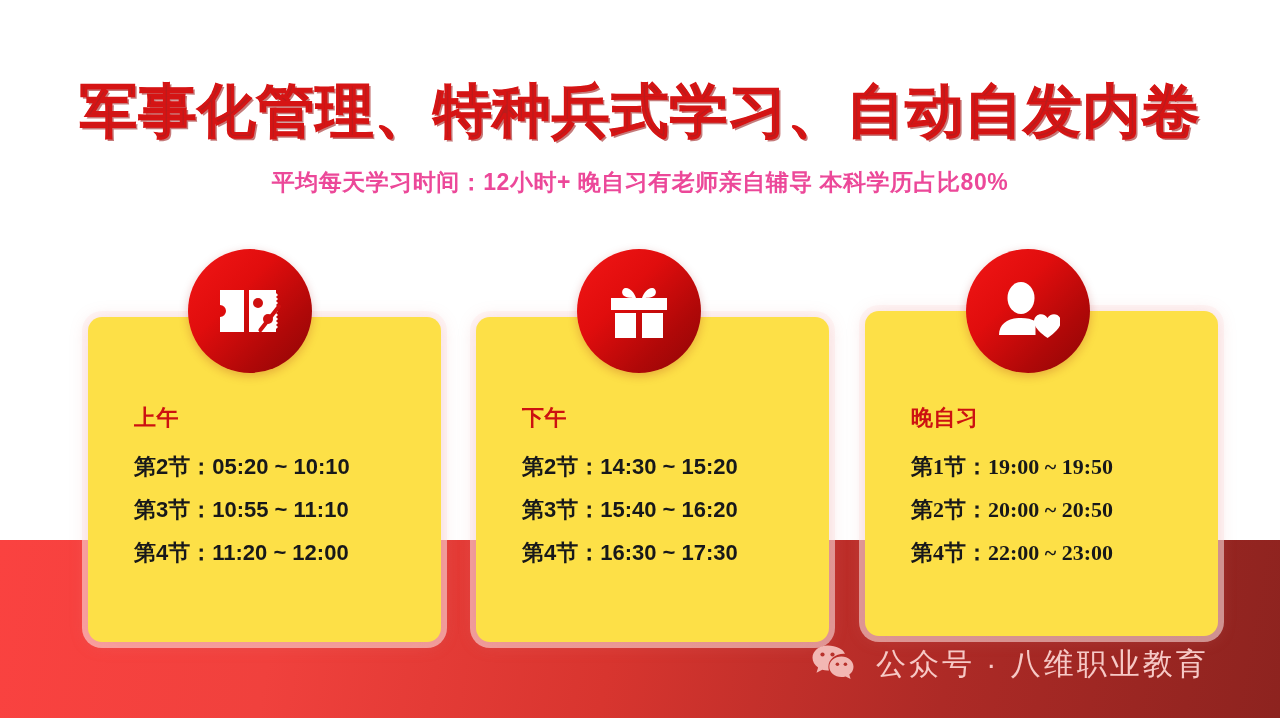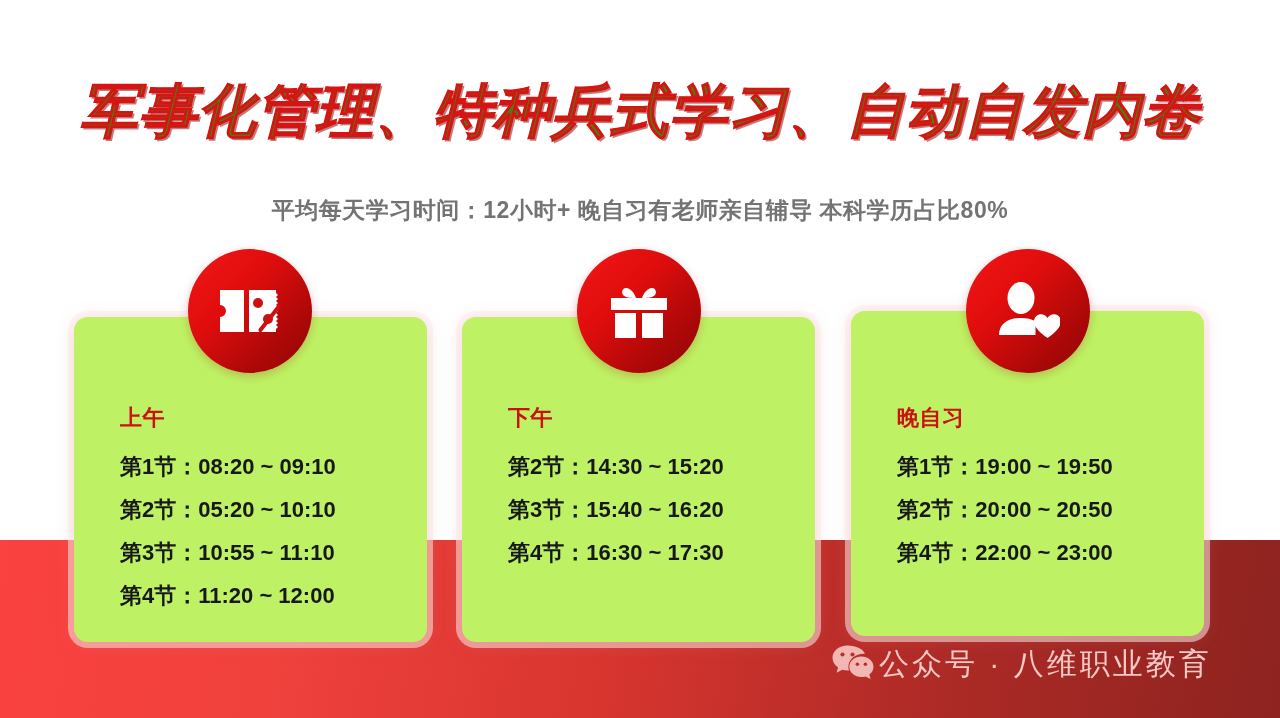"军事化管理、特种兵式学习、自动自发内卷" .main-title { color: #4d7c0f -> #b91c1c; font-style: italic -> none }
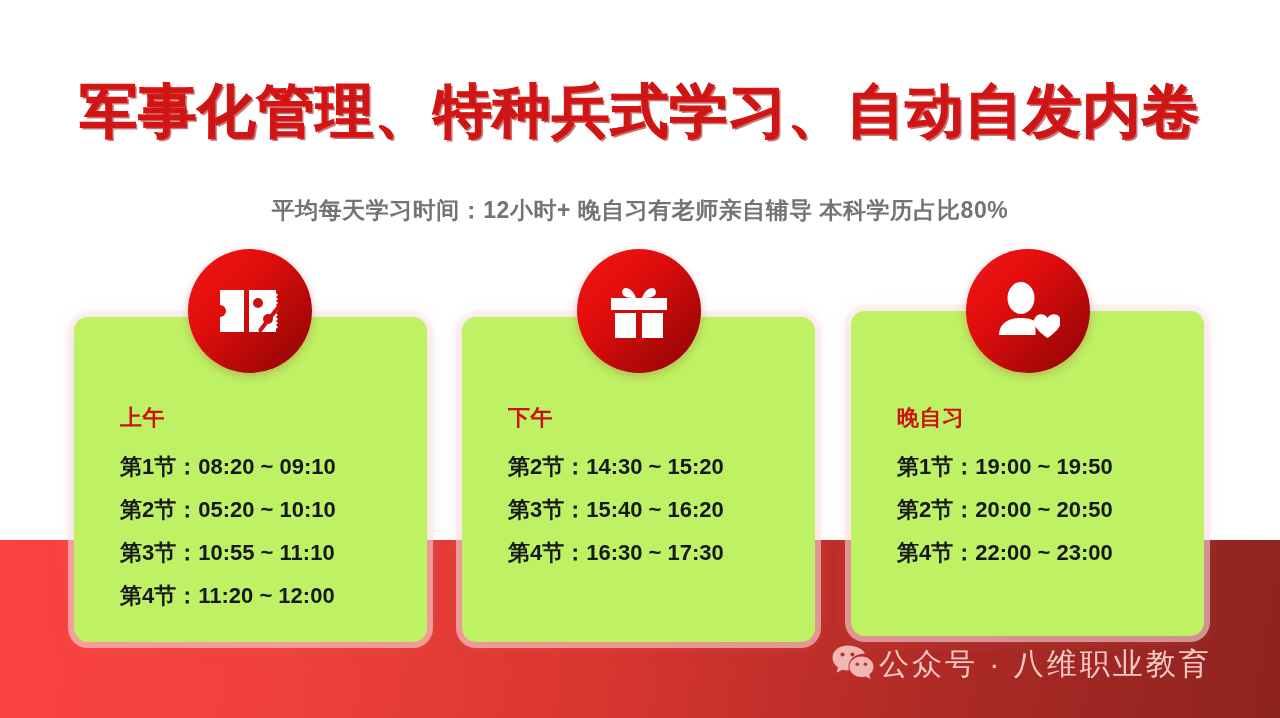"平均每天学习时间：12小时+ 晚自习有老师亲自辅导 本科学历占比80%" .subtitle { color: #737373 -> #ec4899; margin-top: 28px -> none }
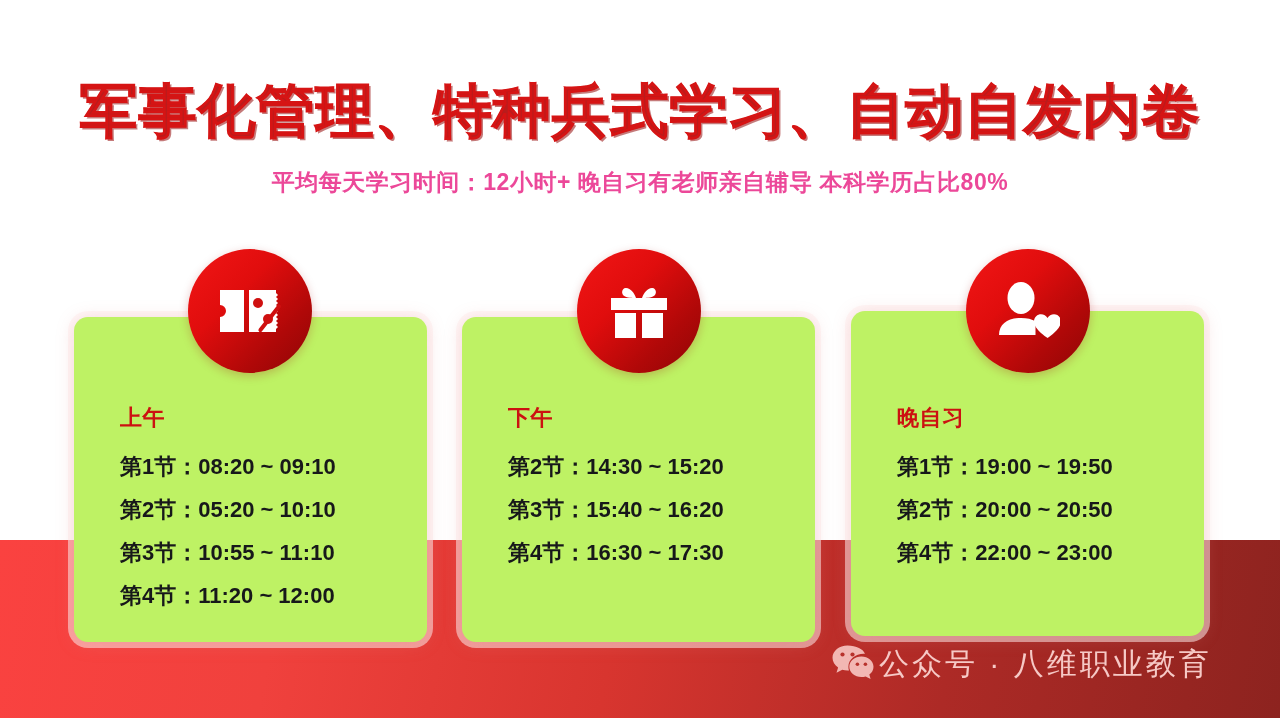"上午" .card { background: #bef264 -> #fde047; margin-left: none -> 14px }
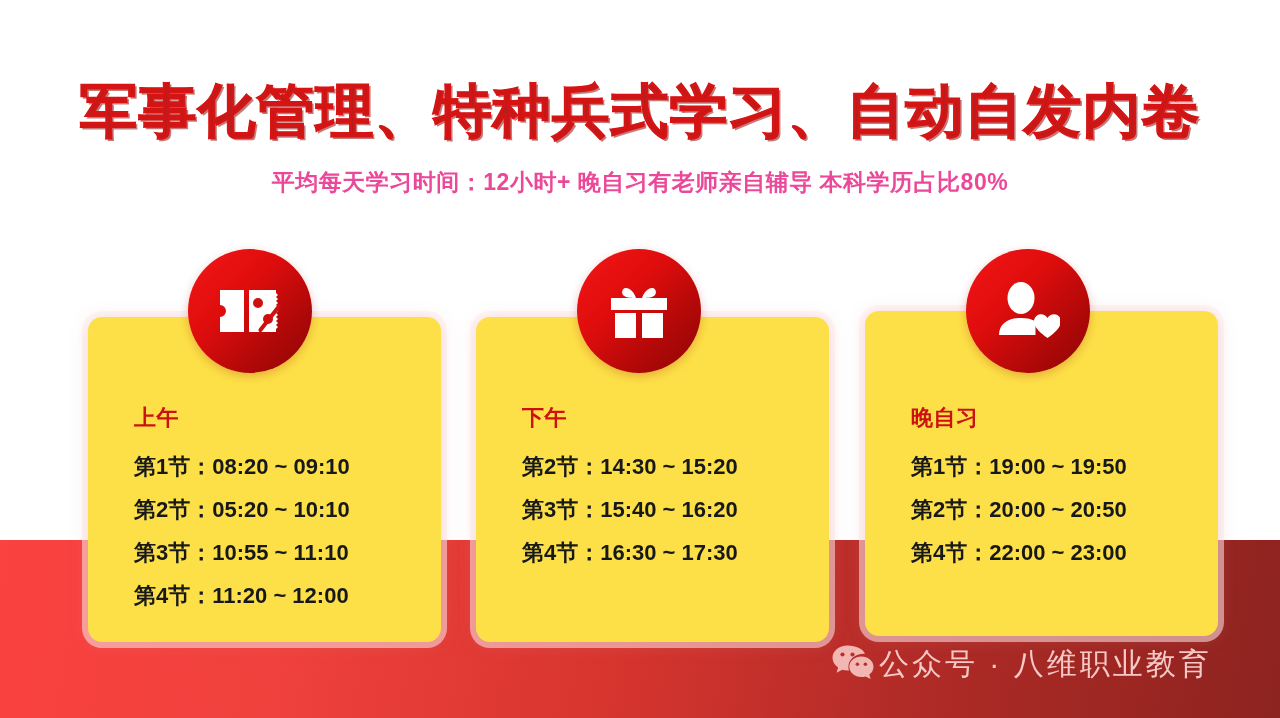"晚自习" .card-3 .card-body { font-family: none -> Liberation Serif, serif }
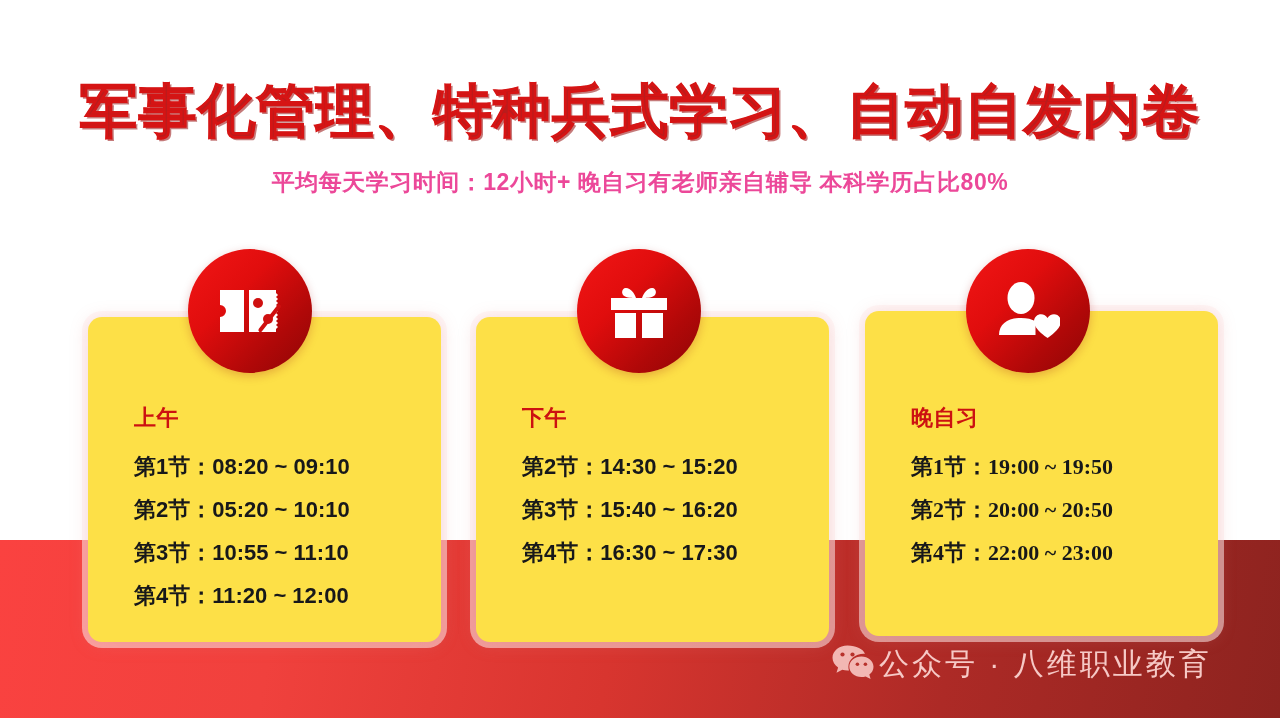"第1节：08:20 ~ 09:10" div.card-line { html: <div>第1节：08:20 ~ 09:10</div> -> none }
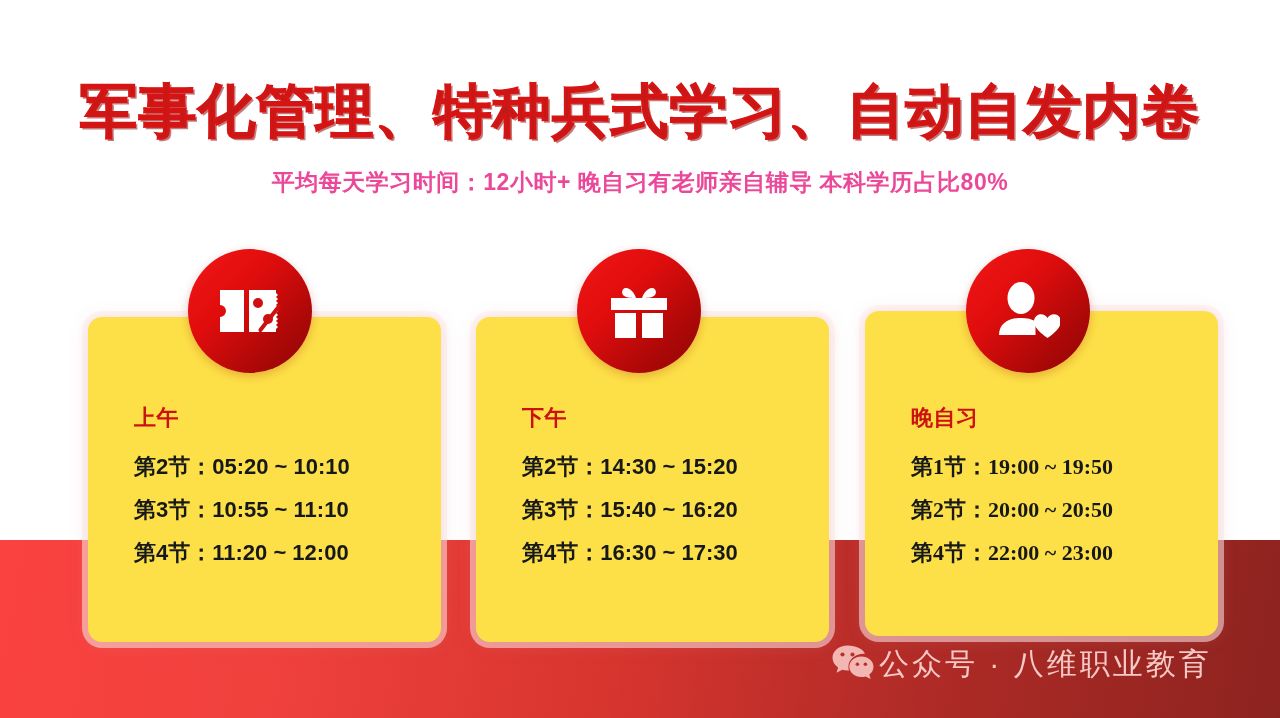"公众号 · 八维职业教育" .footer { gap: 5px -> 22px; left: 832px -> 812px }
